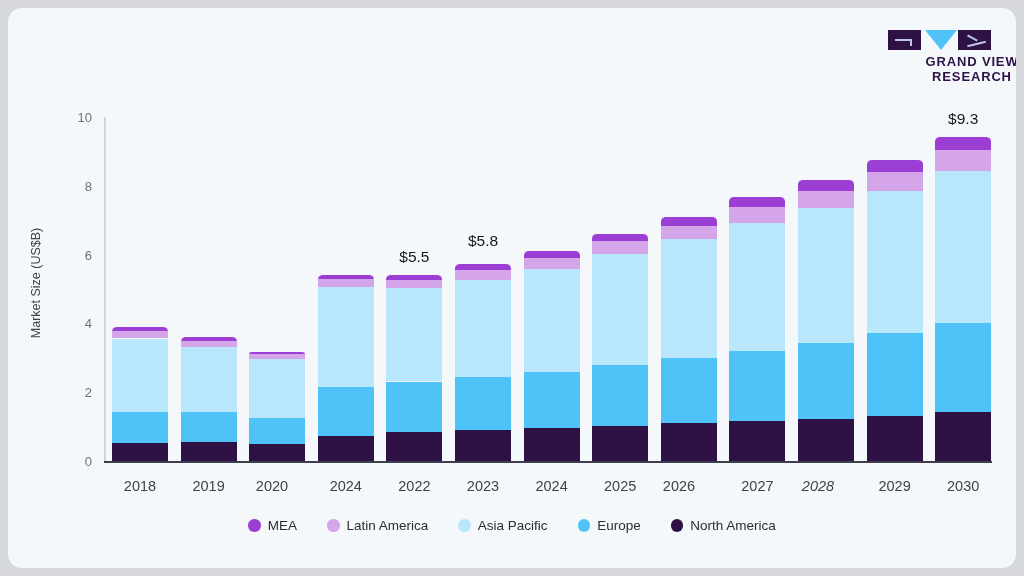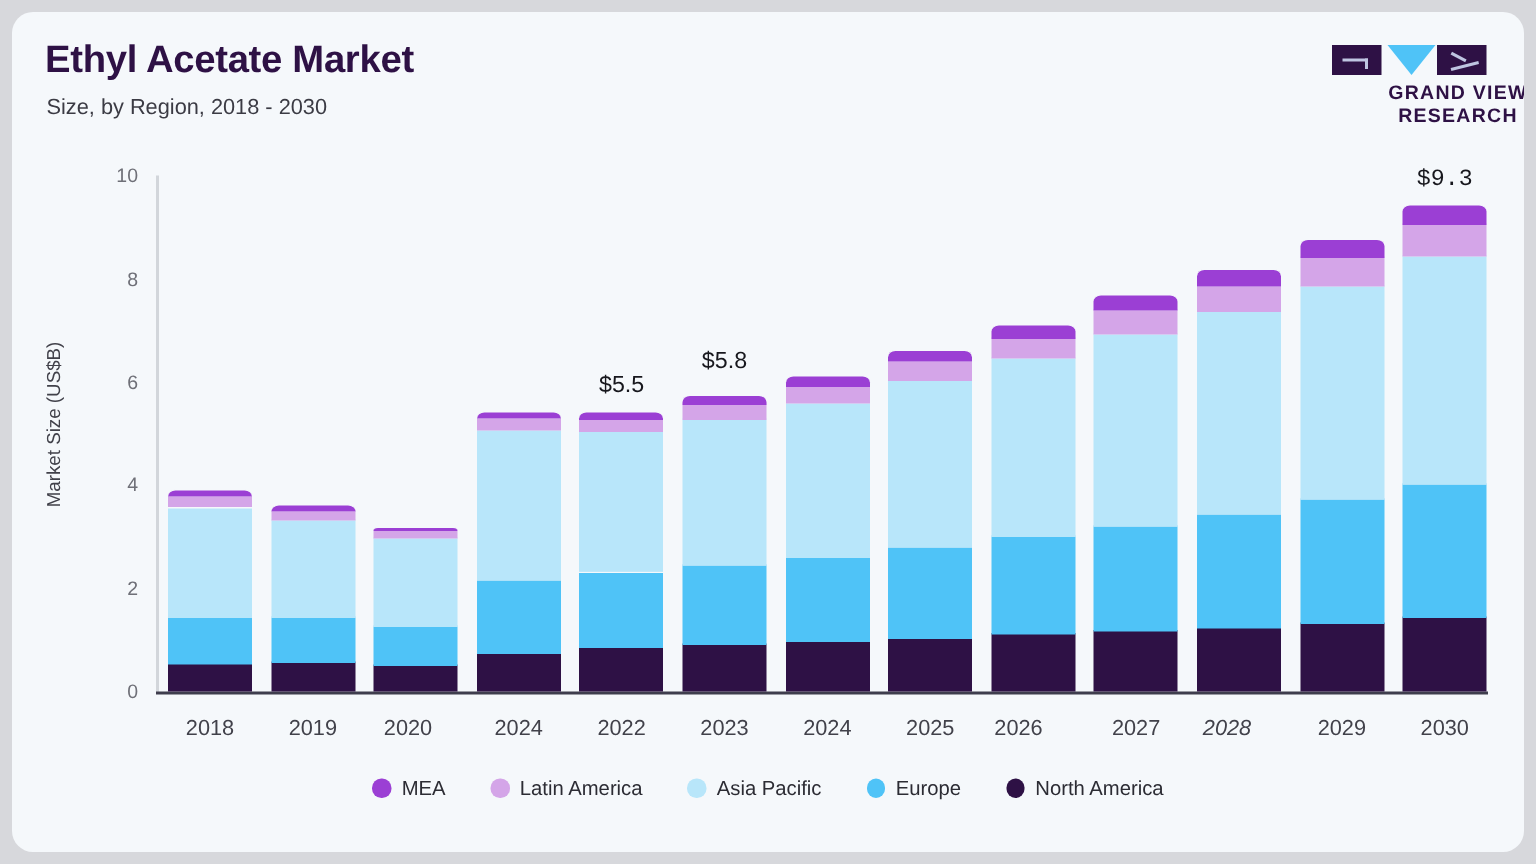"Ethyl Acetate Market" div { html: <div> <div>Ethyl Acetate Market</div> <div>Size, by Region, 2018 - 2030</div> </div> -> none }
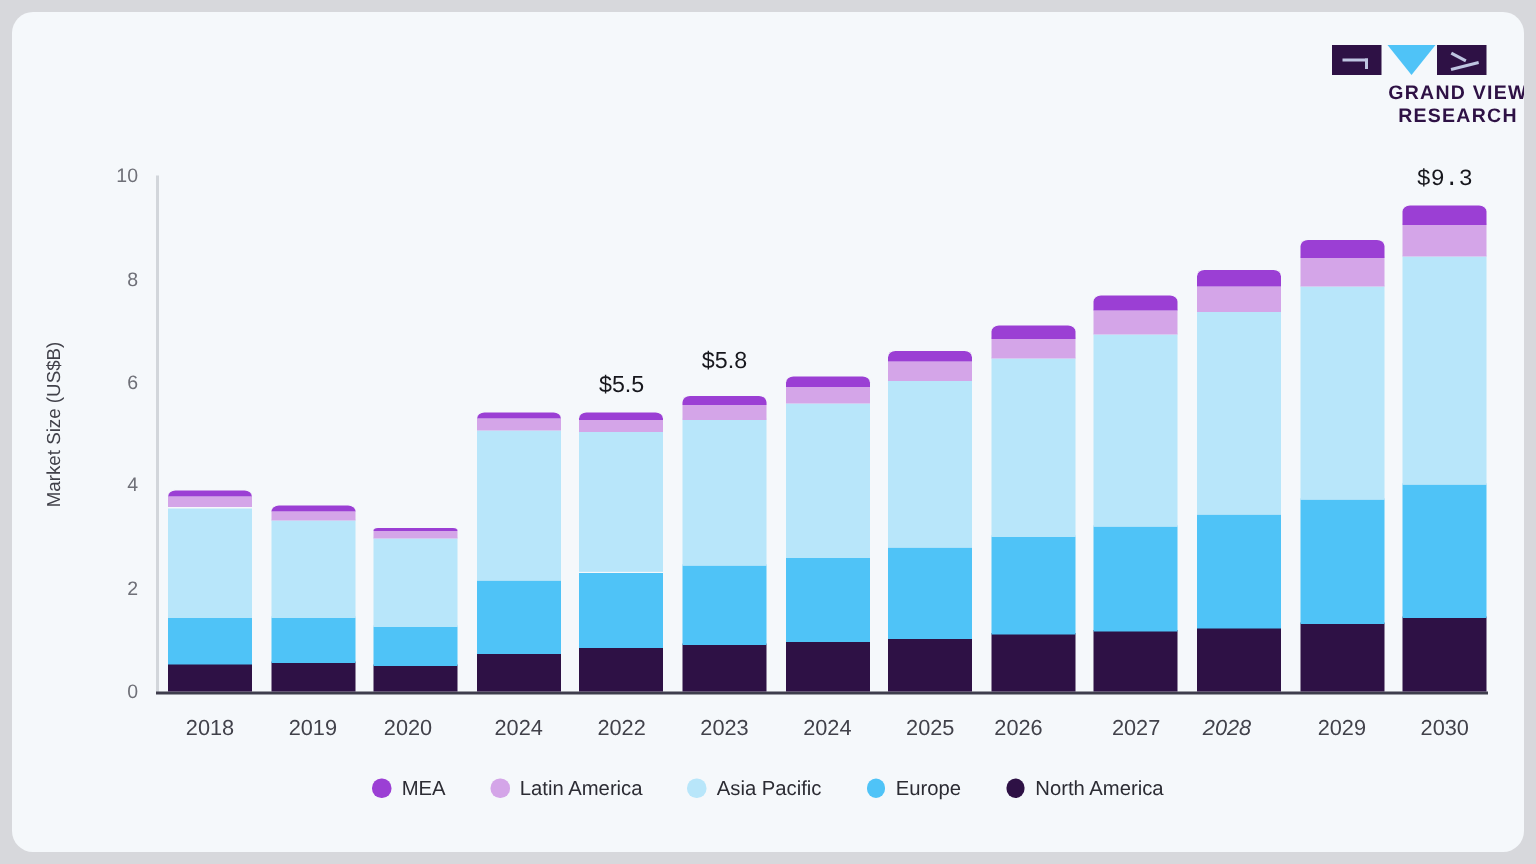"$9.3" div.bar-label { font-family: Liberation Mono, monospace -> none }
